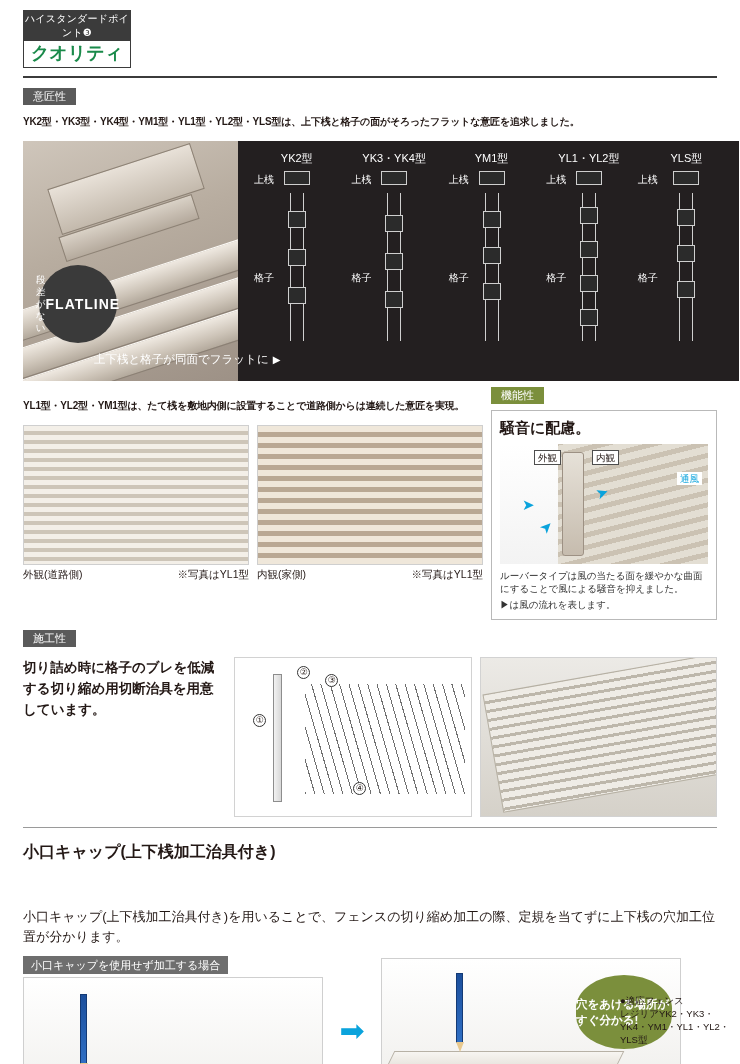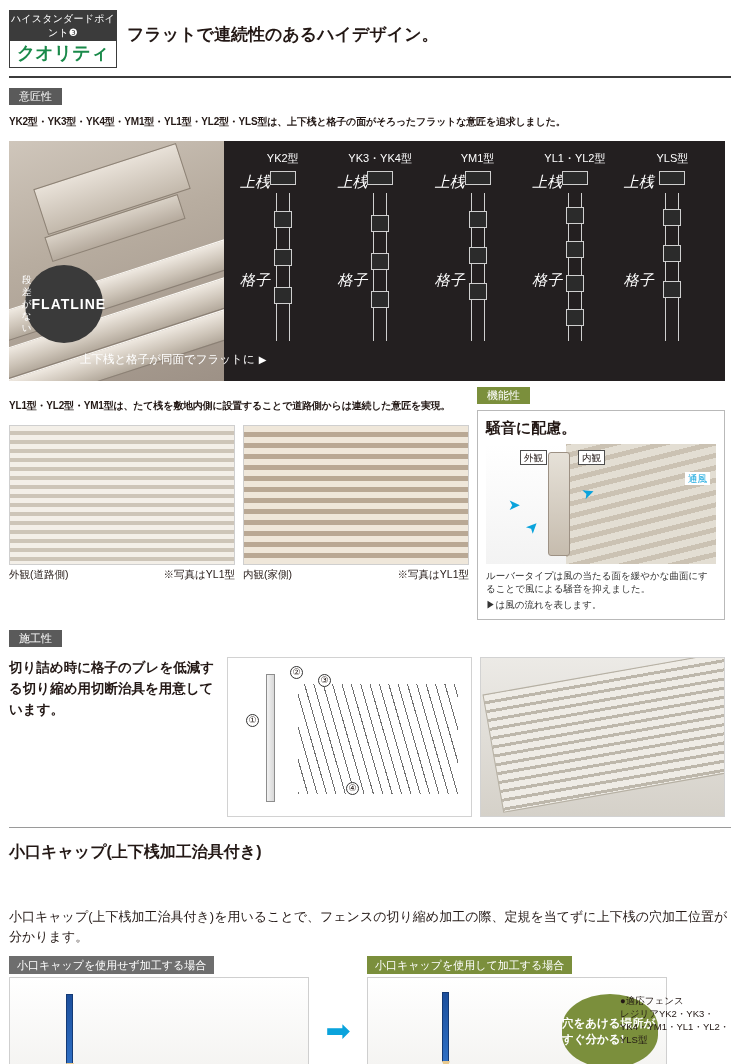"ハイスタンダードポイント❸" .page { padding: 0 9px -> 0 23px }
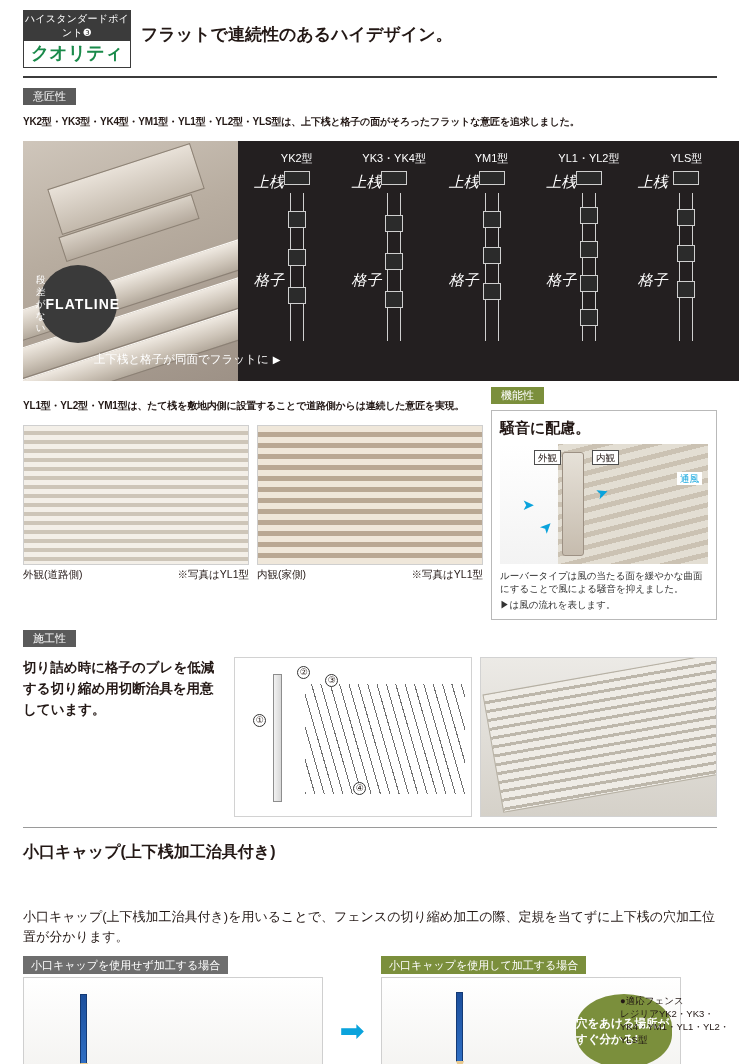"フラットで連続性のあるハイデザイン。" div.header-title { html: <div>フラットで連続性のあるハイデザイン。</div> -> none }
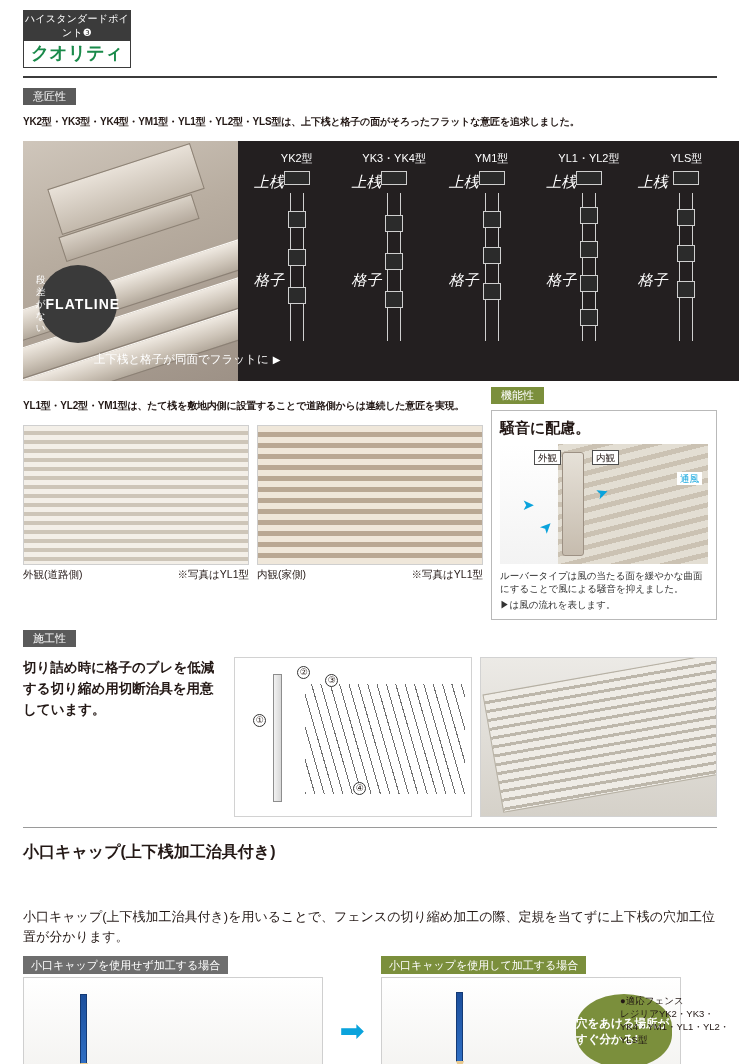"上桟" .lbl { font-size: 15px -> 10px; font-style: italic -> none }
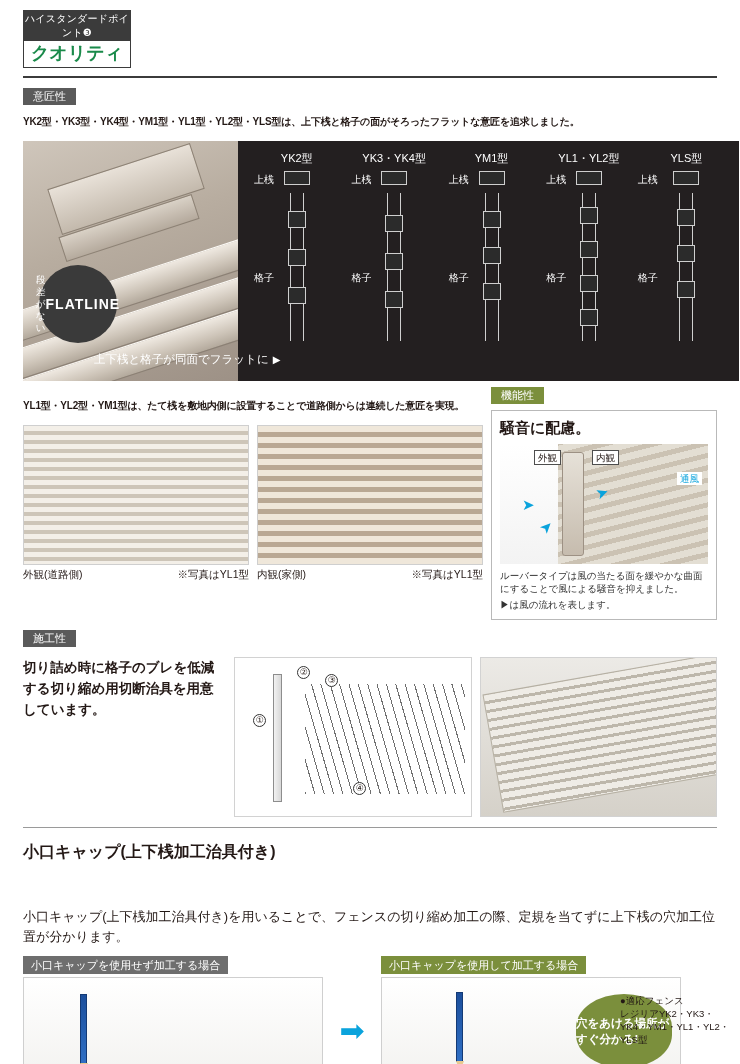"小口キャップを使用して加工する場合" span.cap-head { html: <span>小口キャップを使用して加工する場合</span> -> none }
